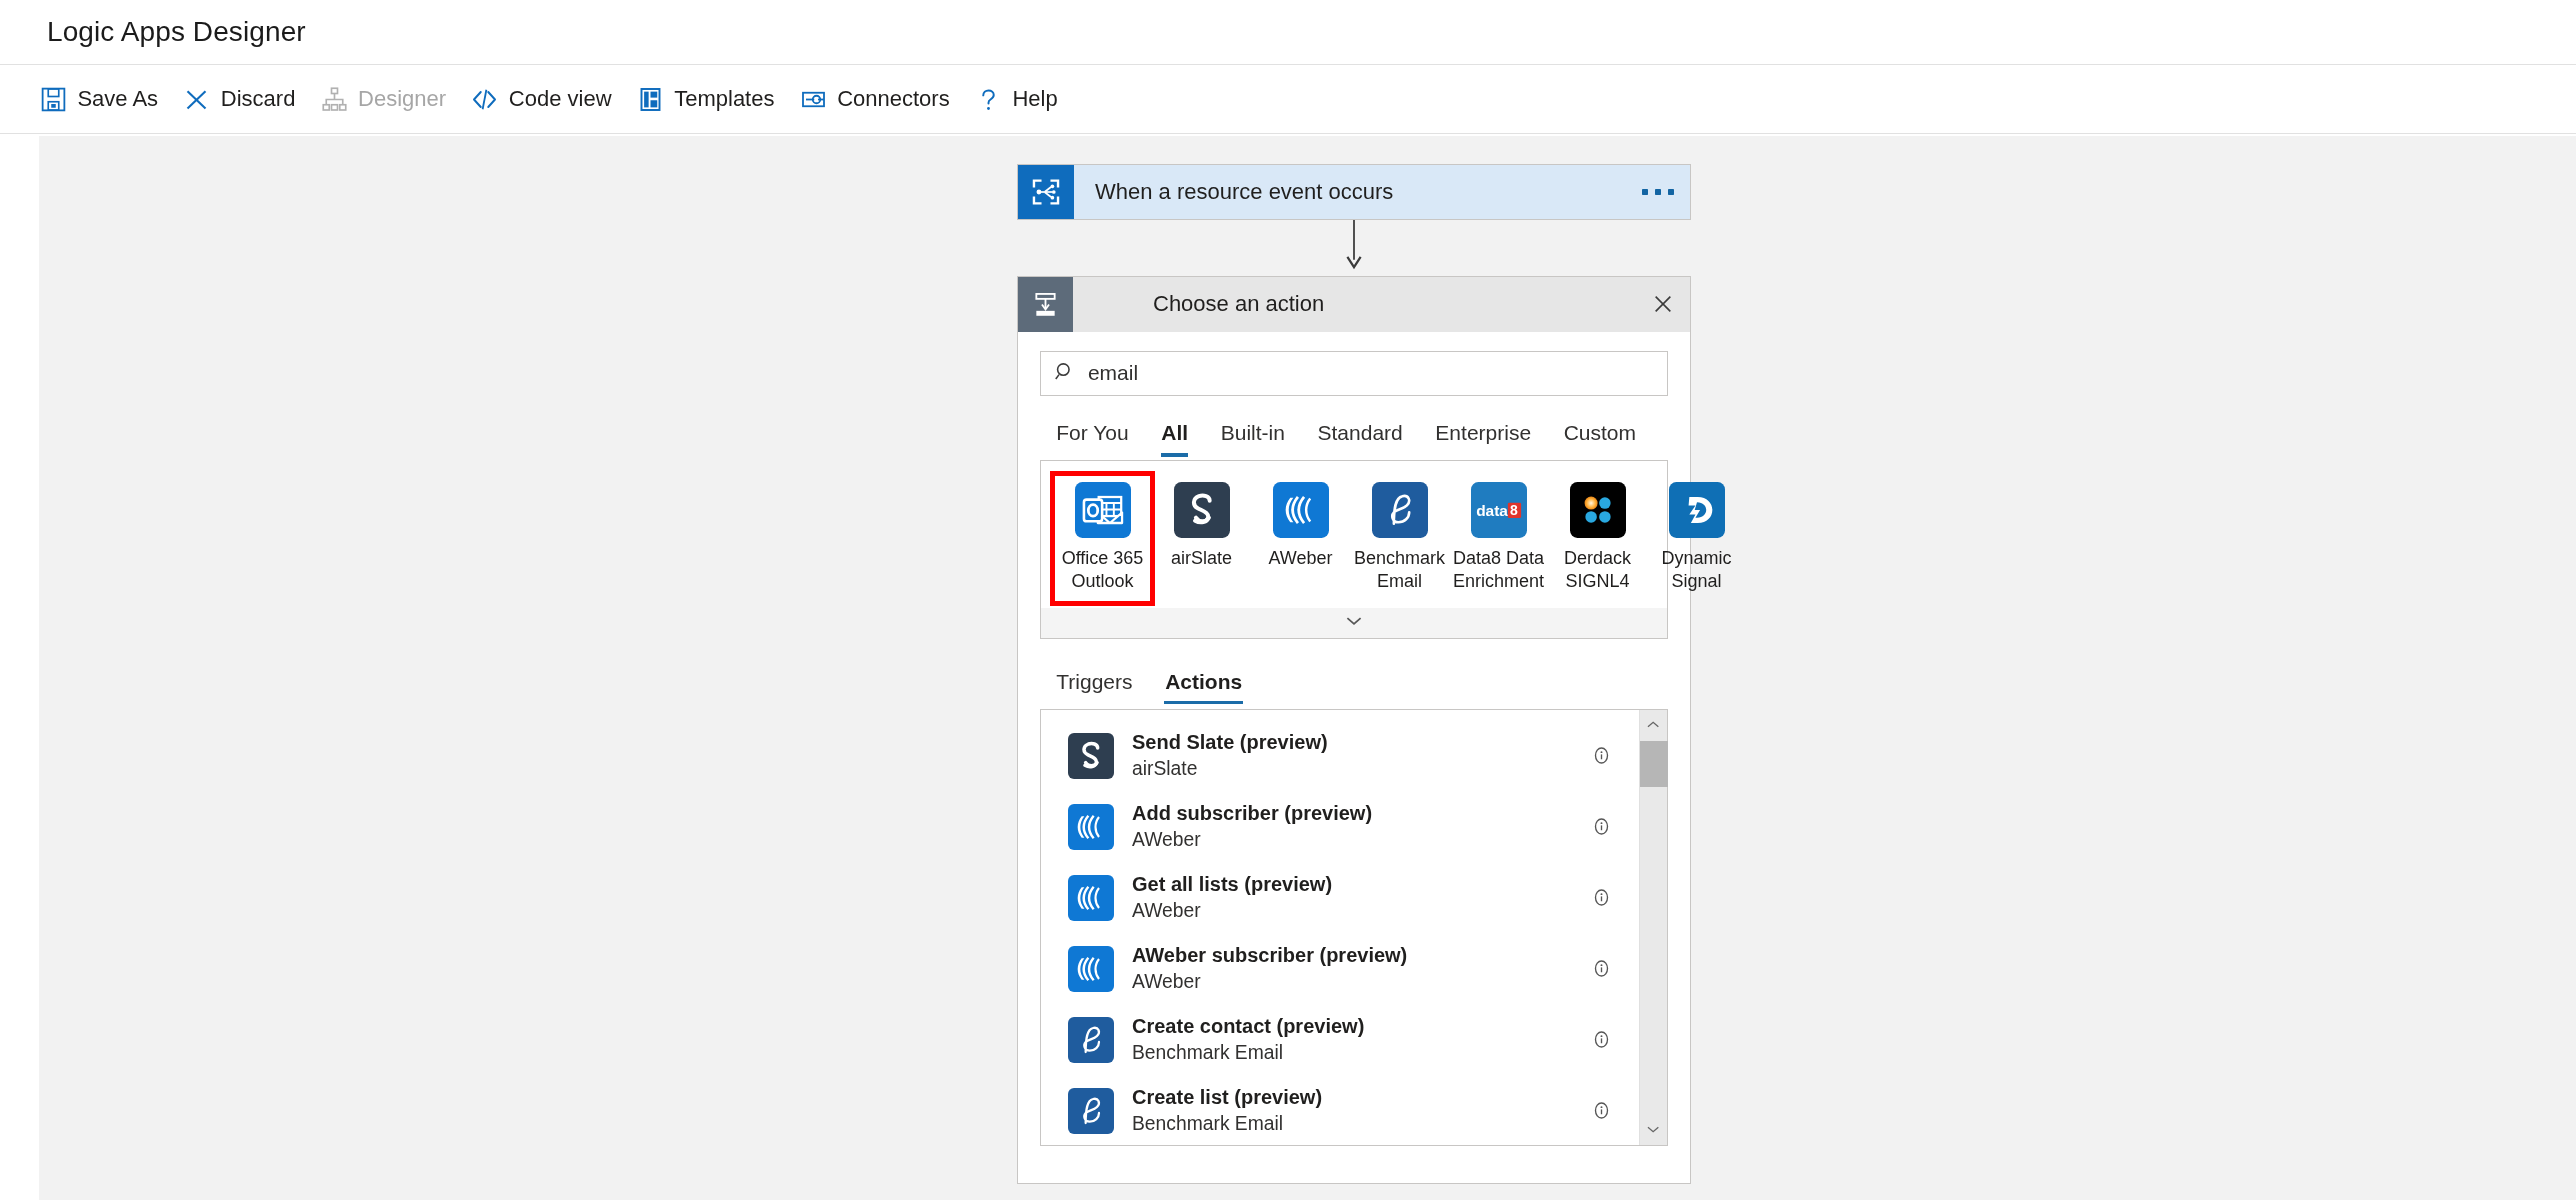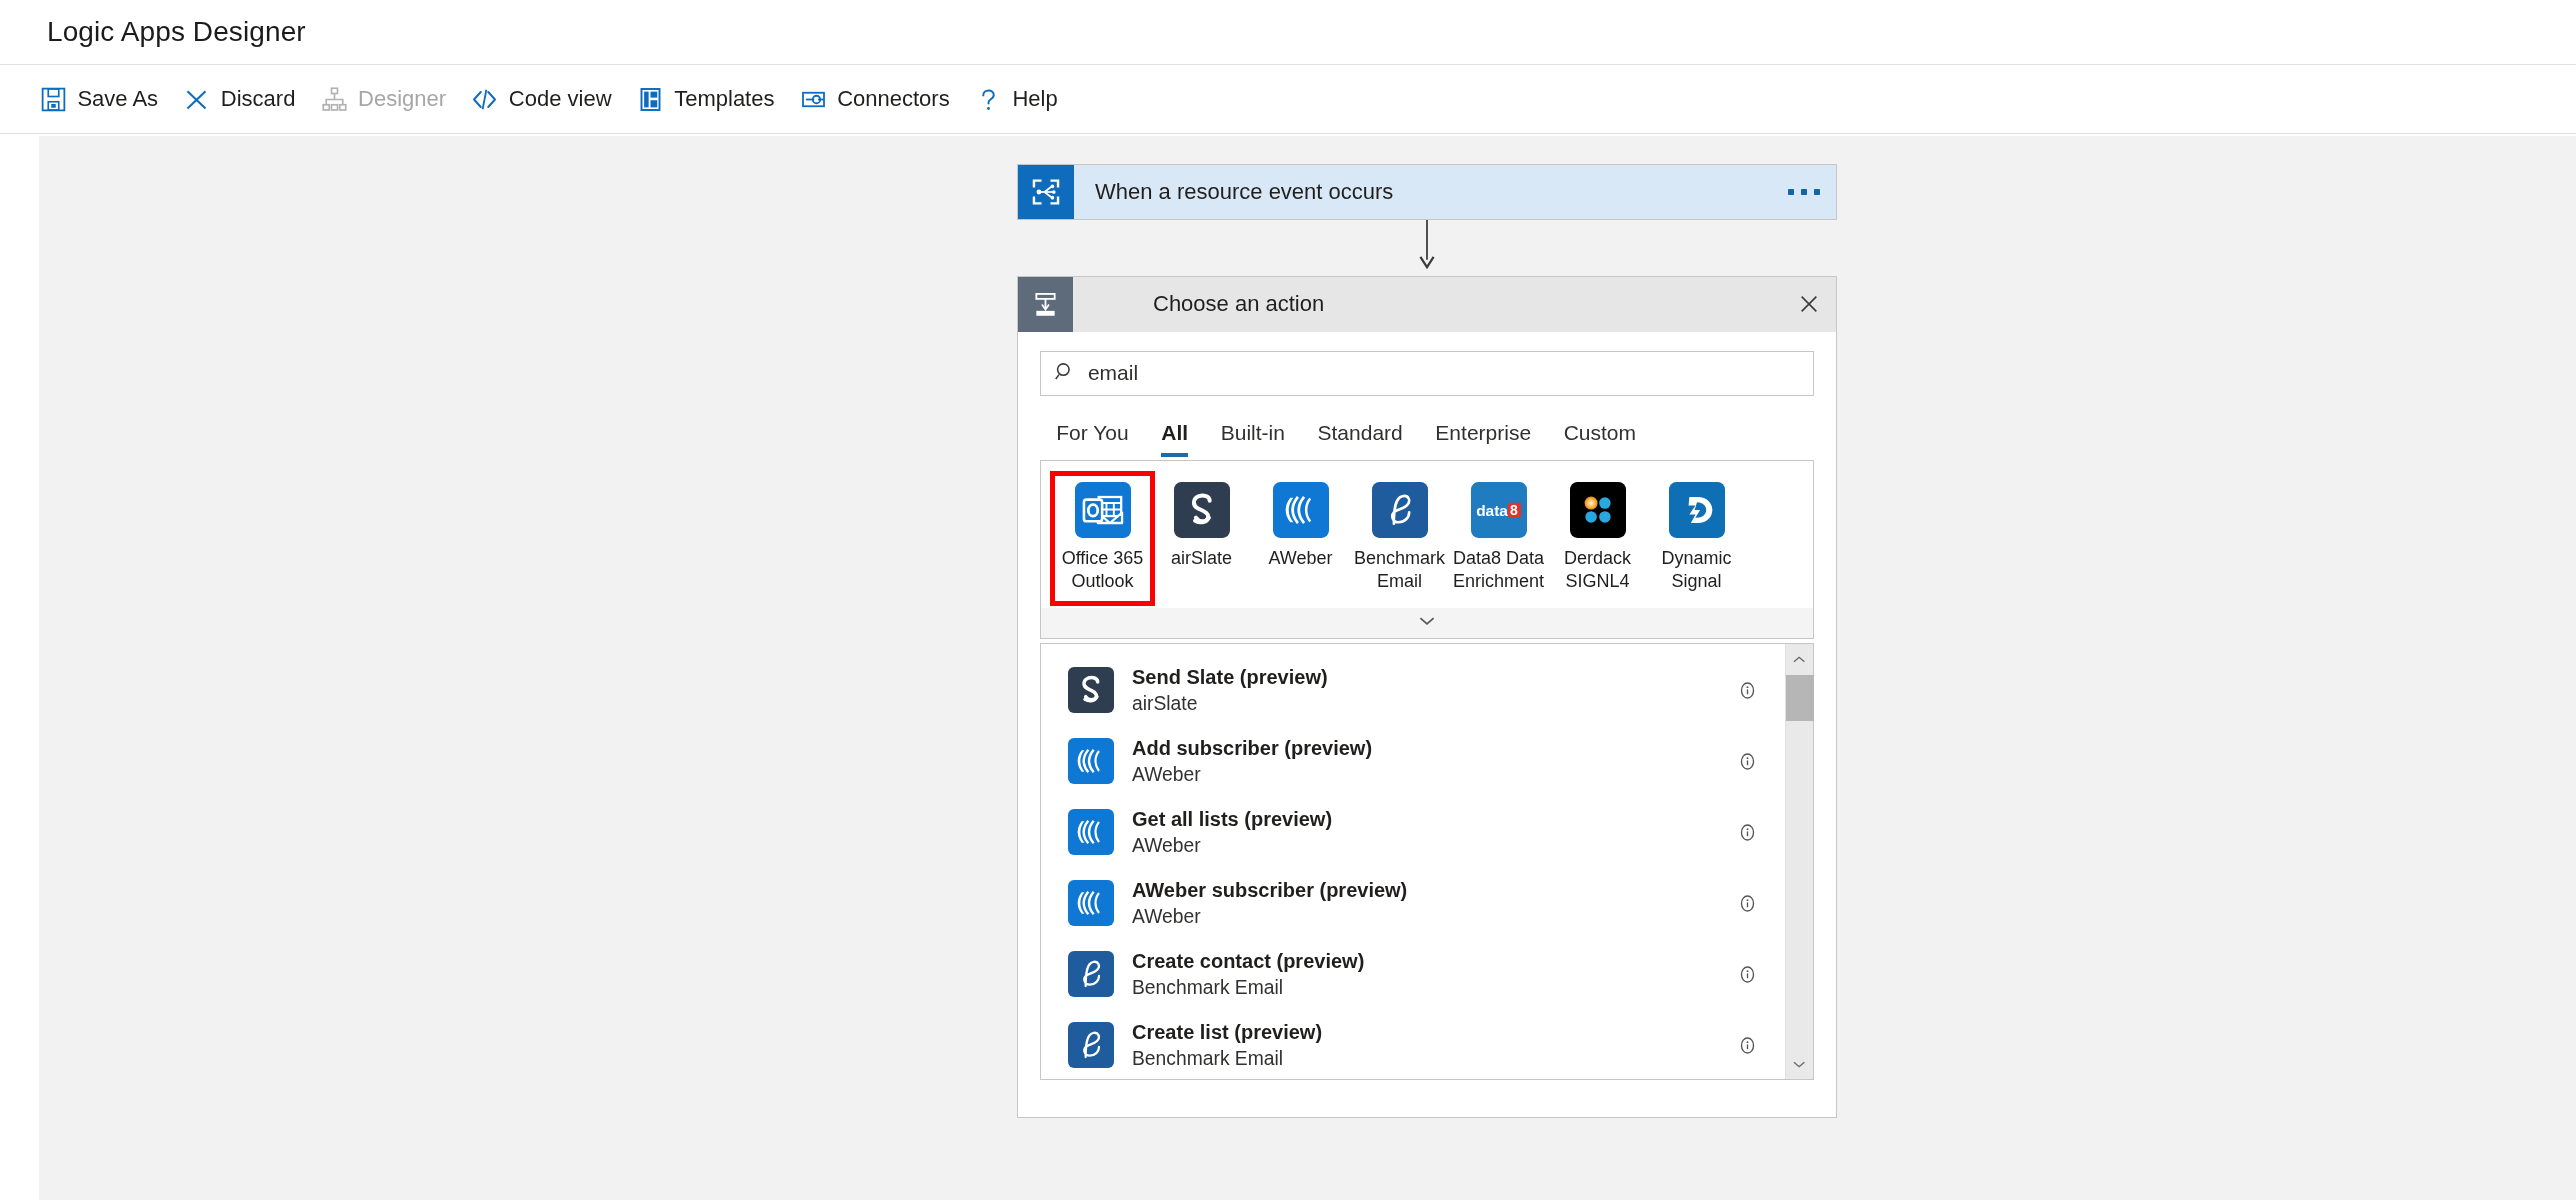"When a resource event occurs" .flow { width: 820px -> 674px }
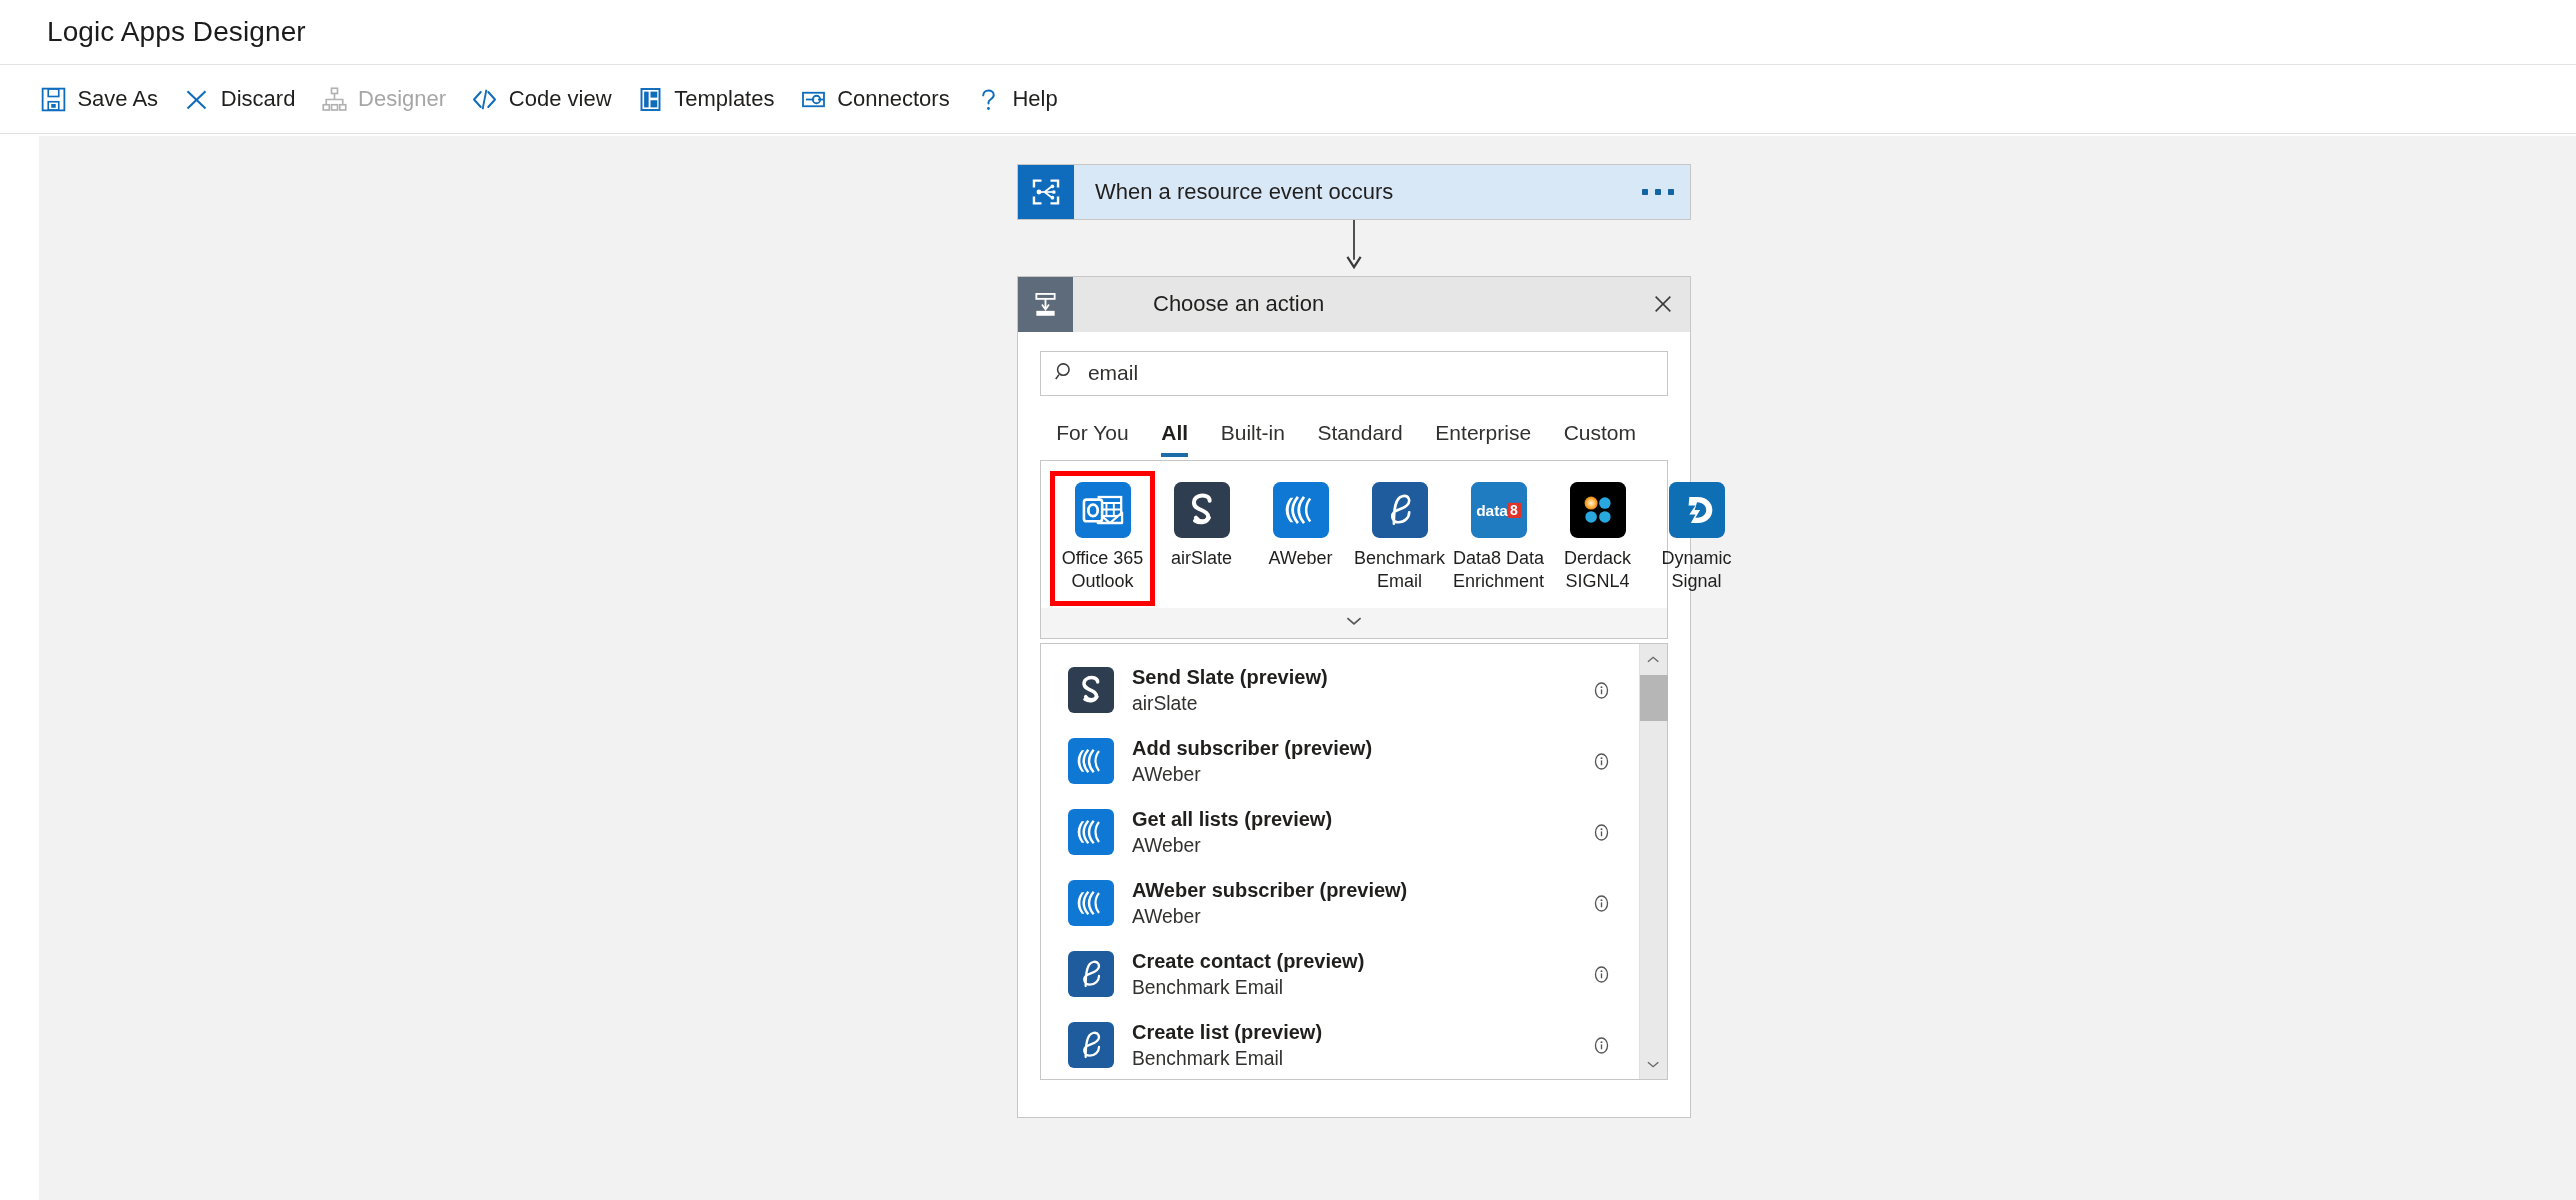"Triggers" div.ta-tabs { html: none -> <div> <div>Triggers</div> <div>Actions</div> </div> }
